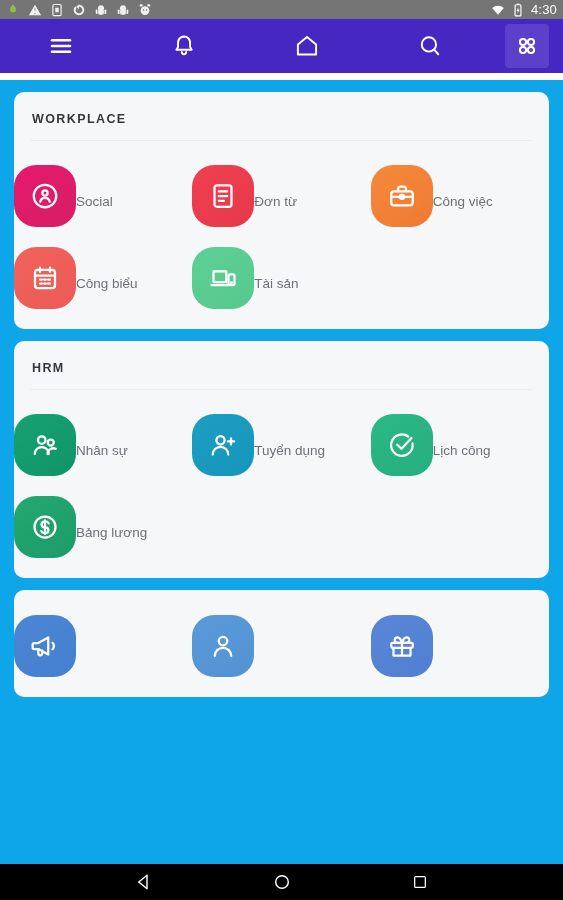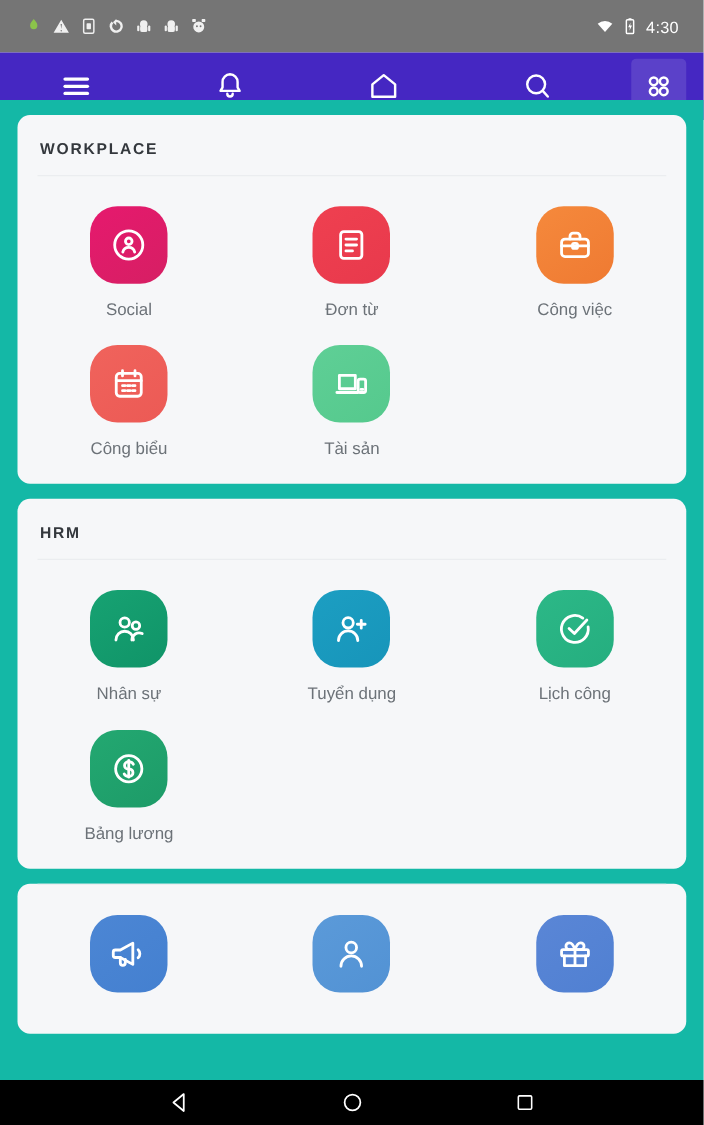"4:30" .statusbar { height: 42px -> 19px; padding: 0 20px -> 0 6px }
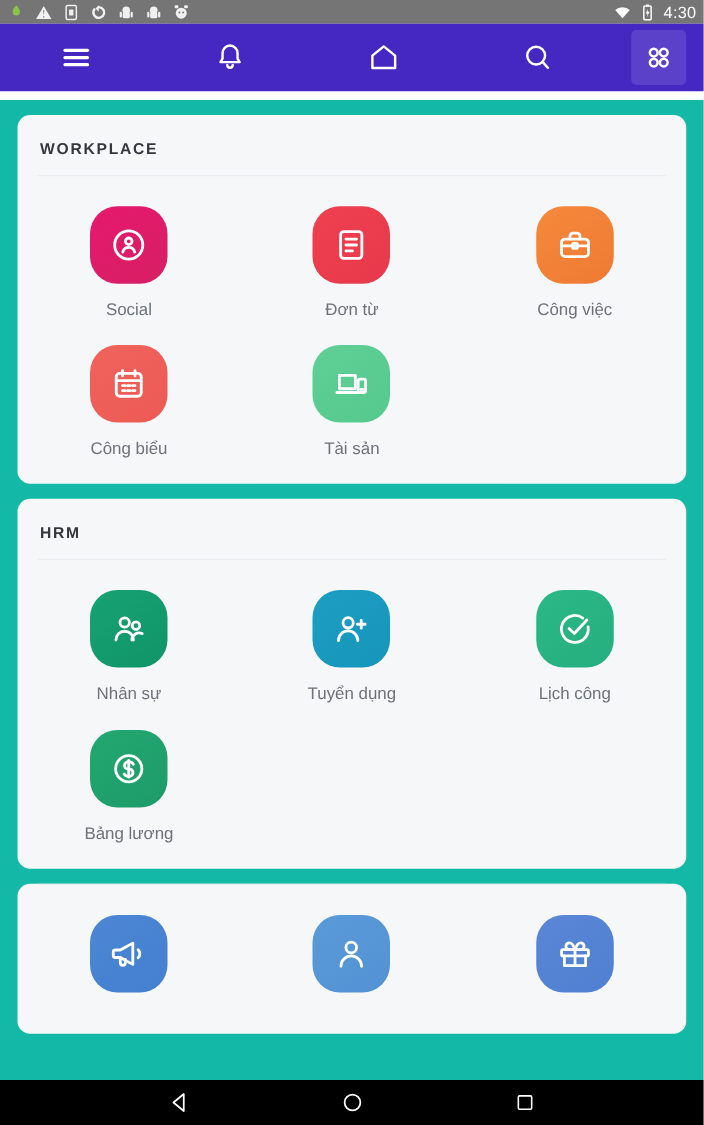"WORKPLACE" .content { background: #14b8a6 -> #0ea5e9 }
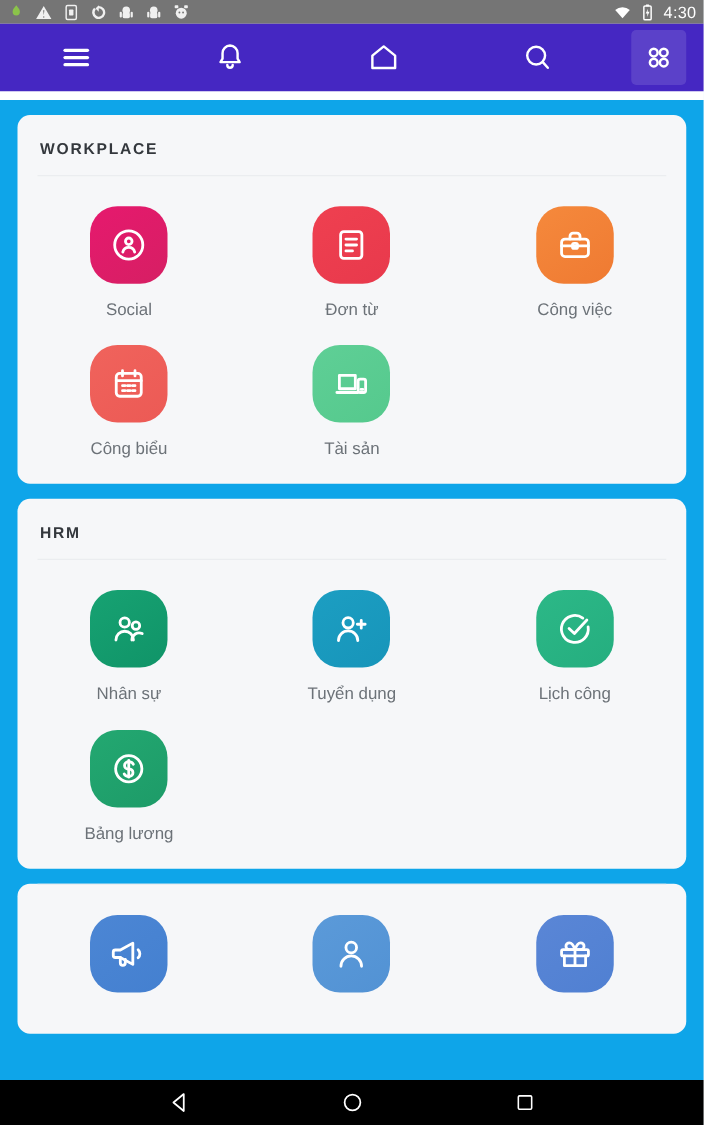"Social" .tile { flex-direction: column -> none }
